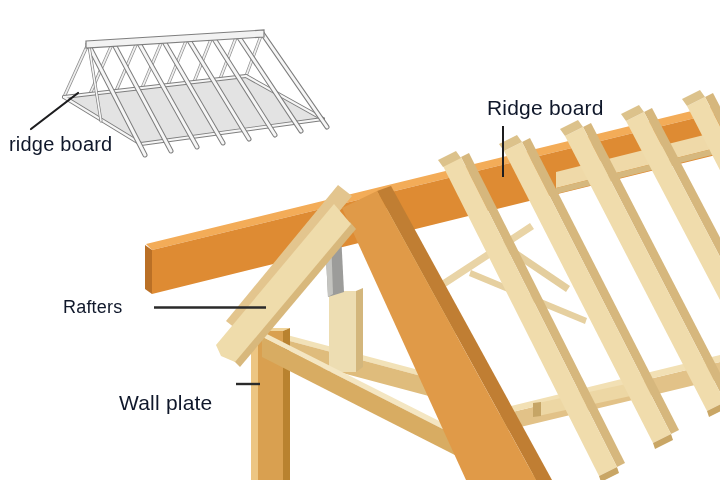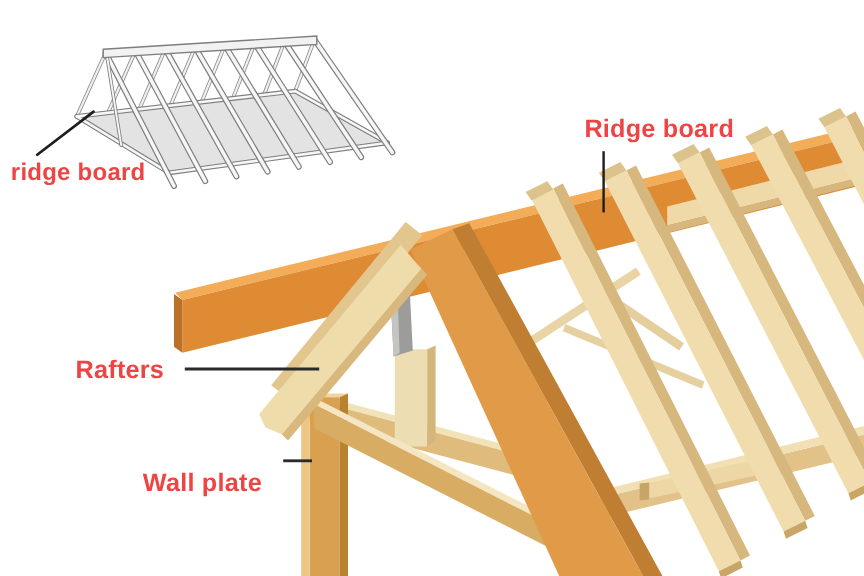"Ridge board" .lbl { color: #ef4444 -> #0f172a; font-weight: 700 -> 400 }
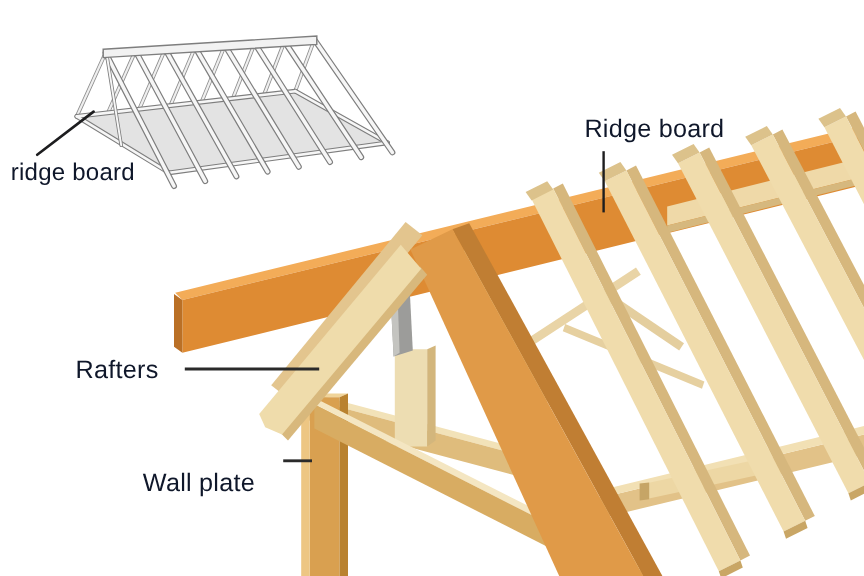"Rafters" #label-rafters { font-size: 21px -> 18px }
